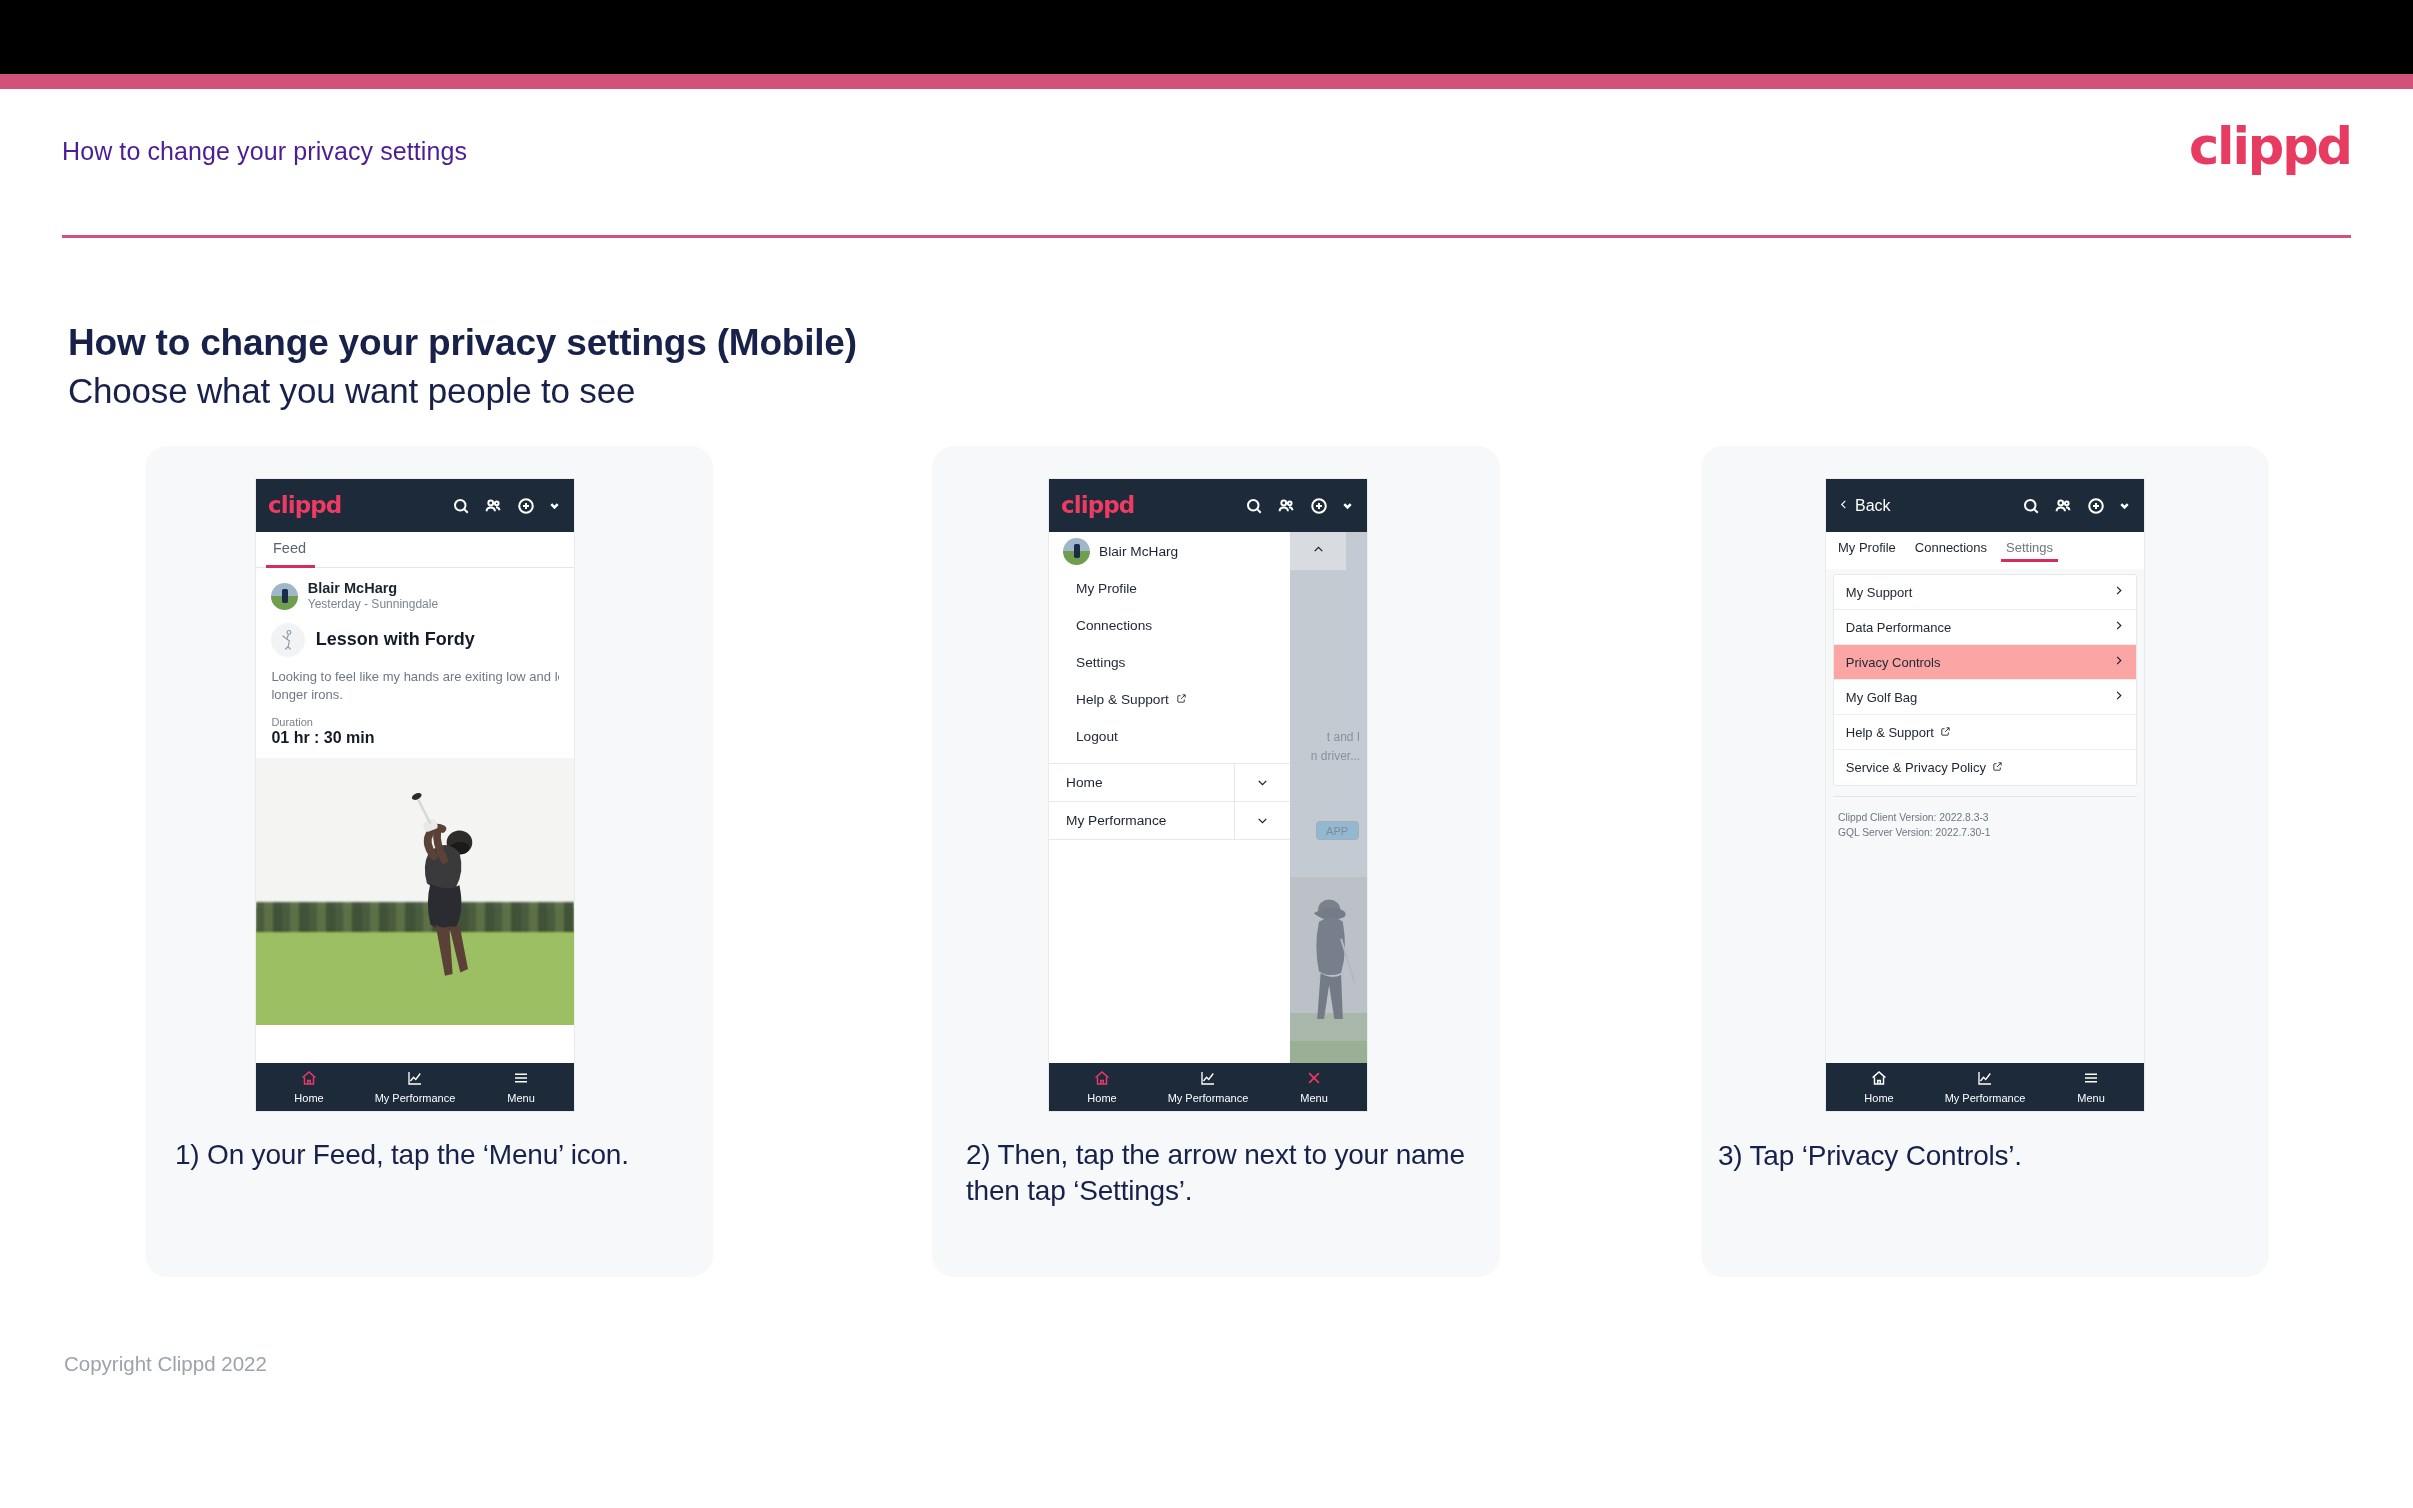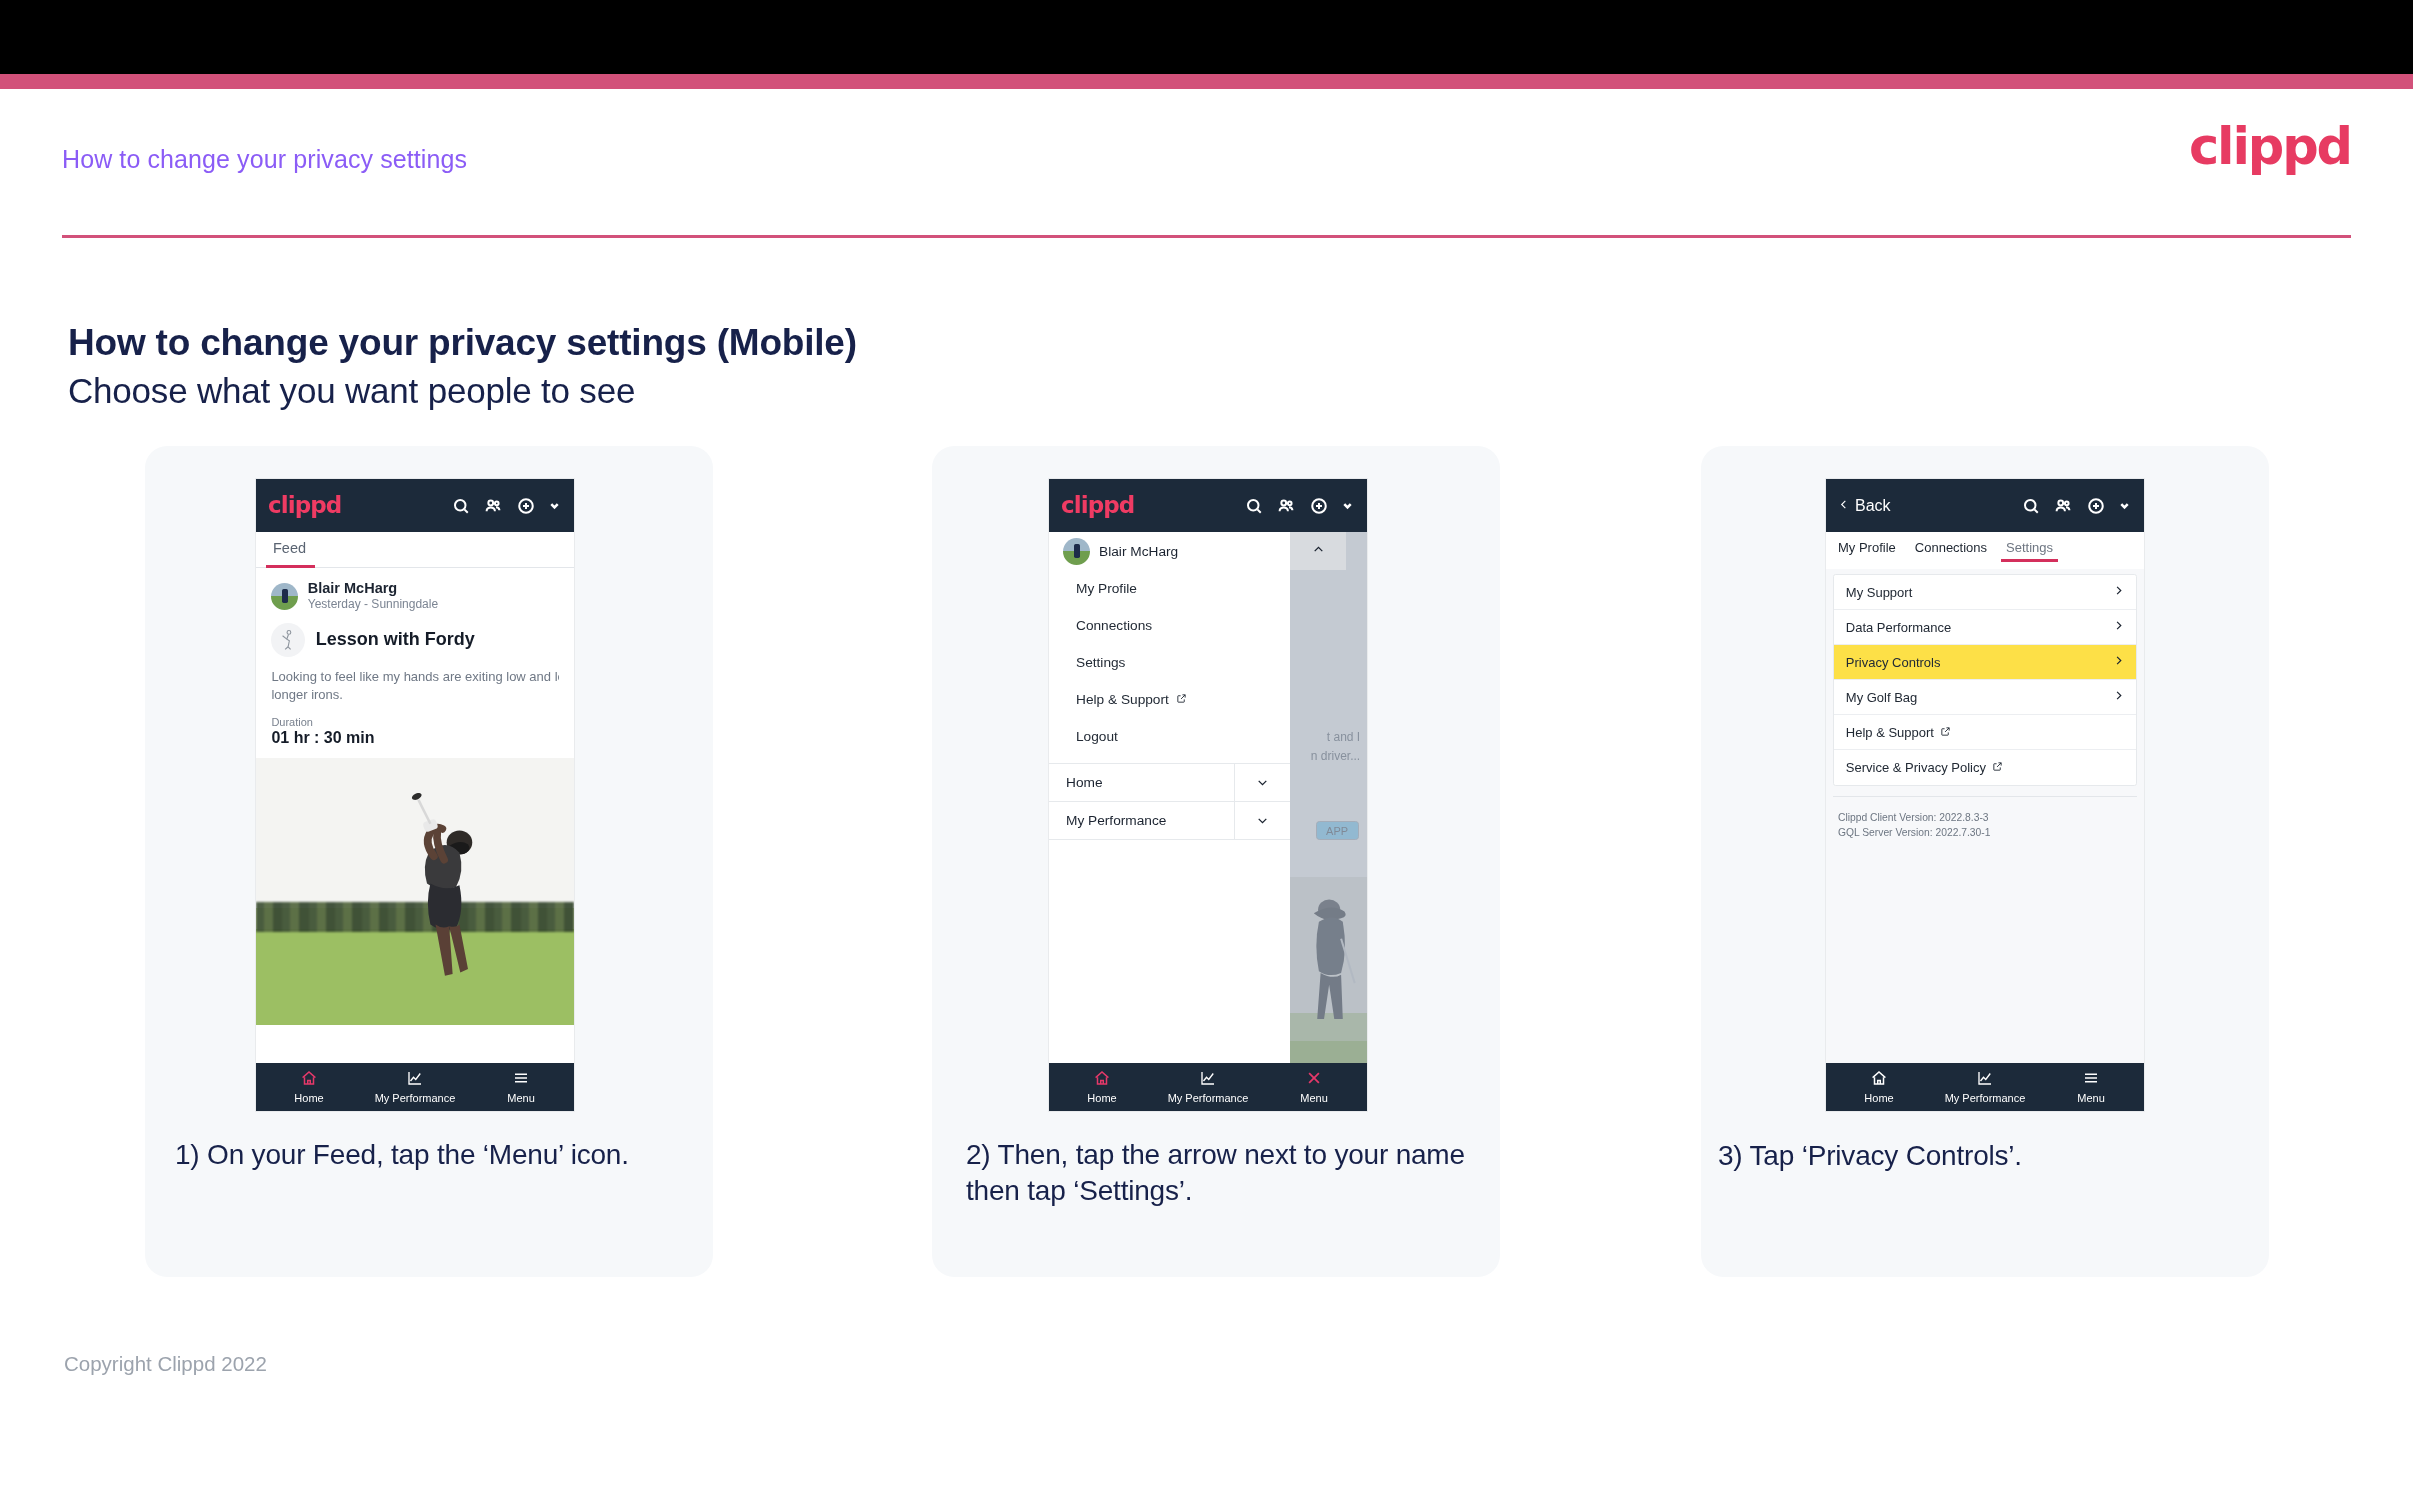"How to change your privacy settings" .hdr-title { color: #8b5cf6 -> #4c1d95; margin-top: 8px -> none }
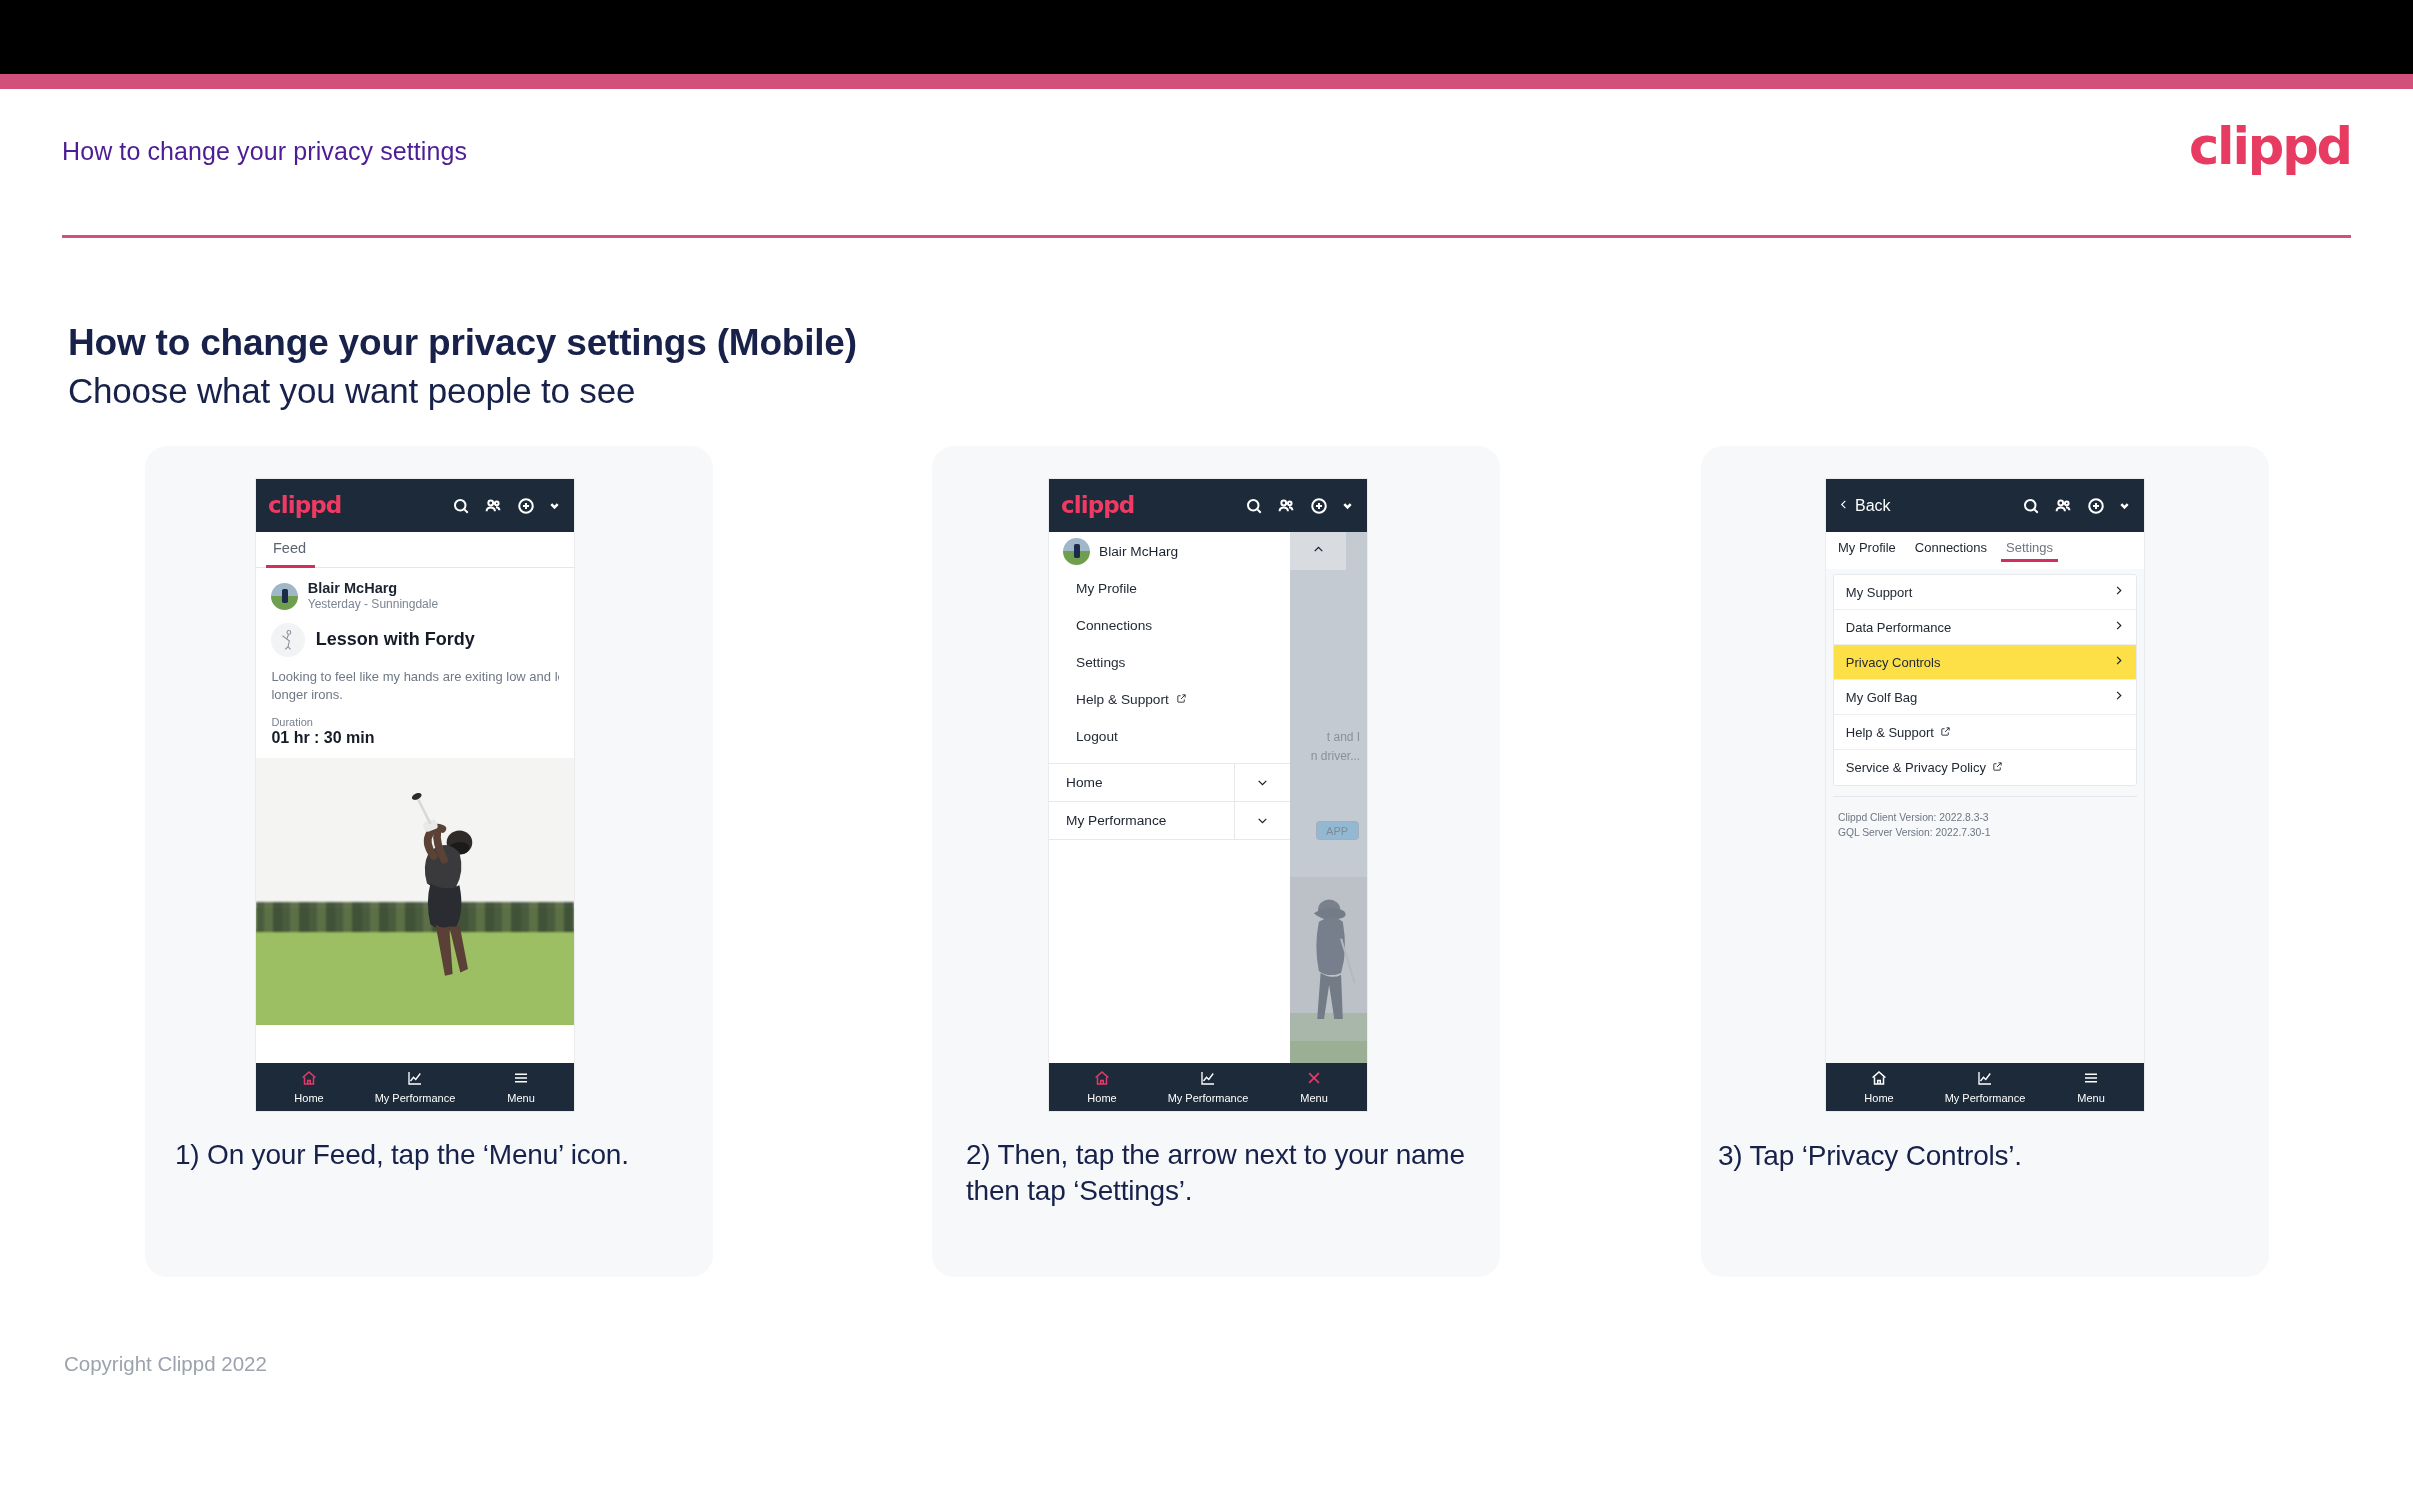"Privacy Controls" .setrow.hl { background: #fde047 -> #fca5a5 }
